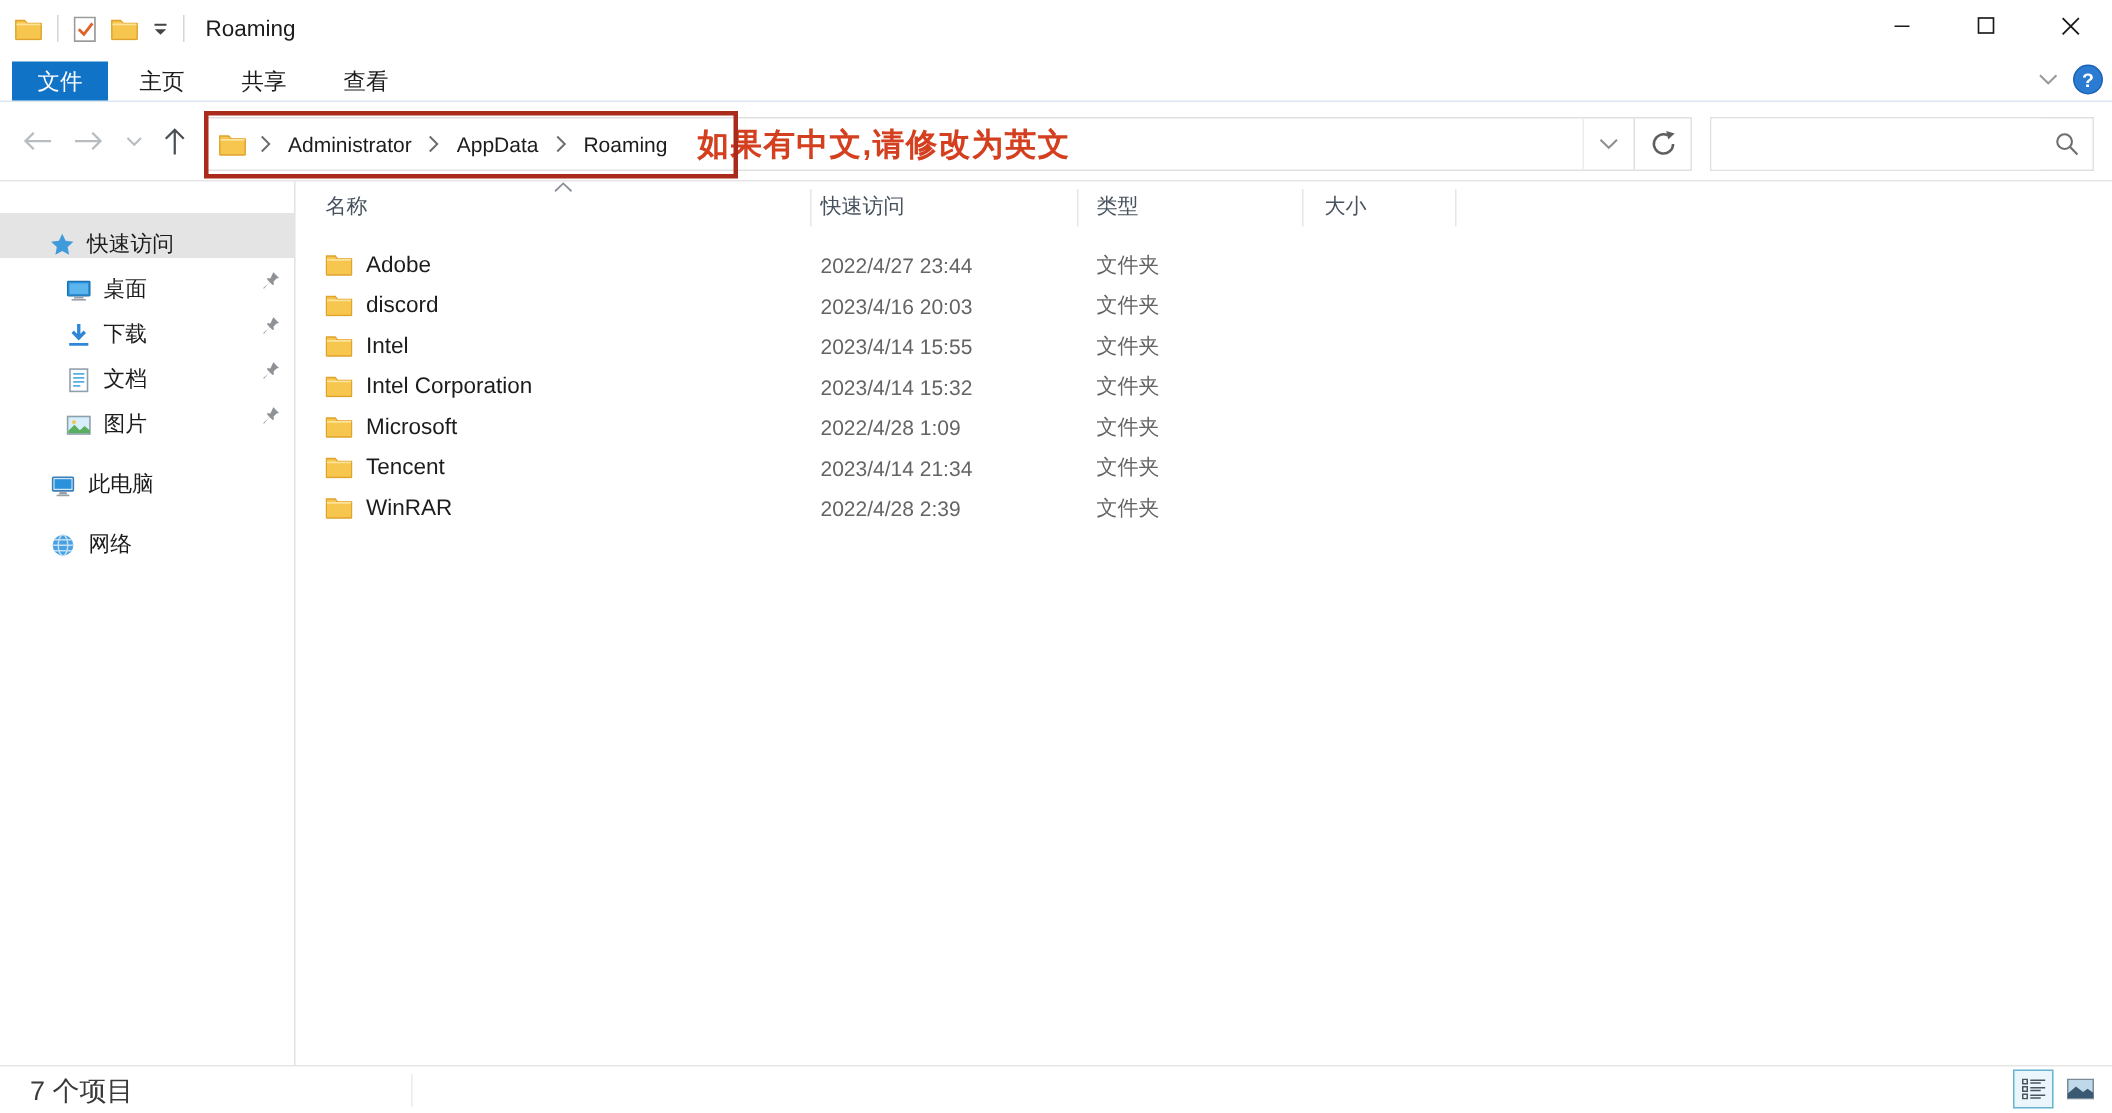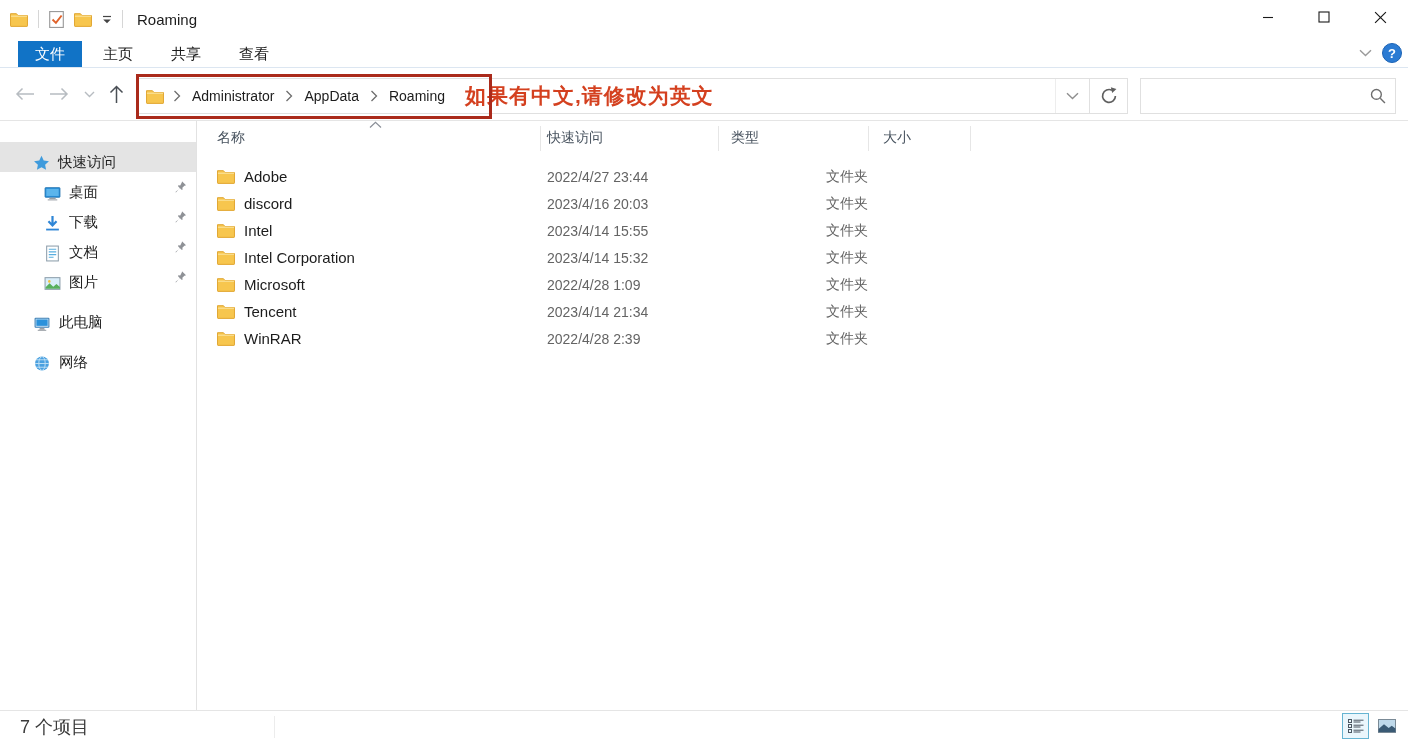"文件" .tab.active { margin-left: 18px -> 8px }
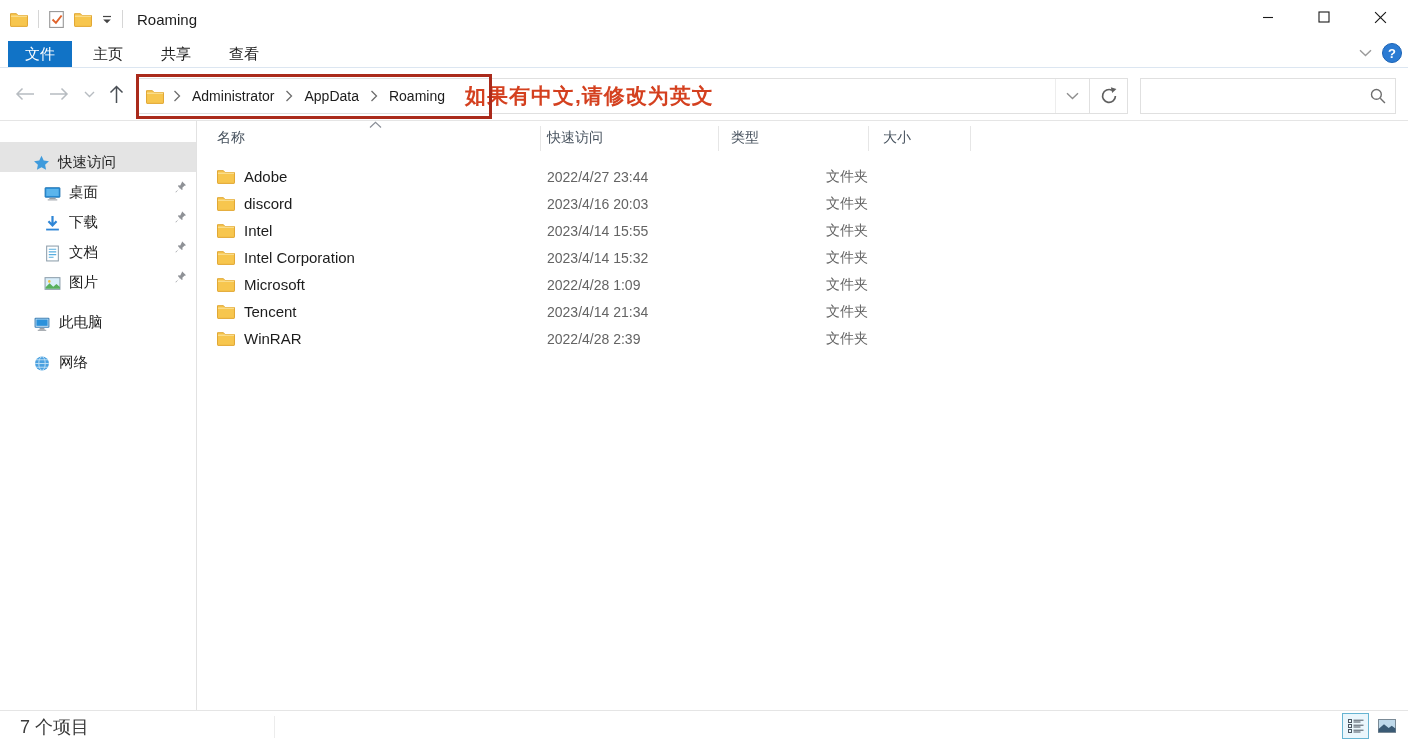"文件夹" .cell-type { text-align: right -> none }
